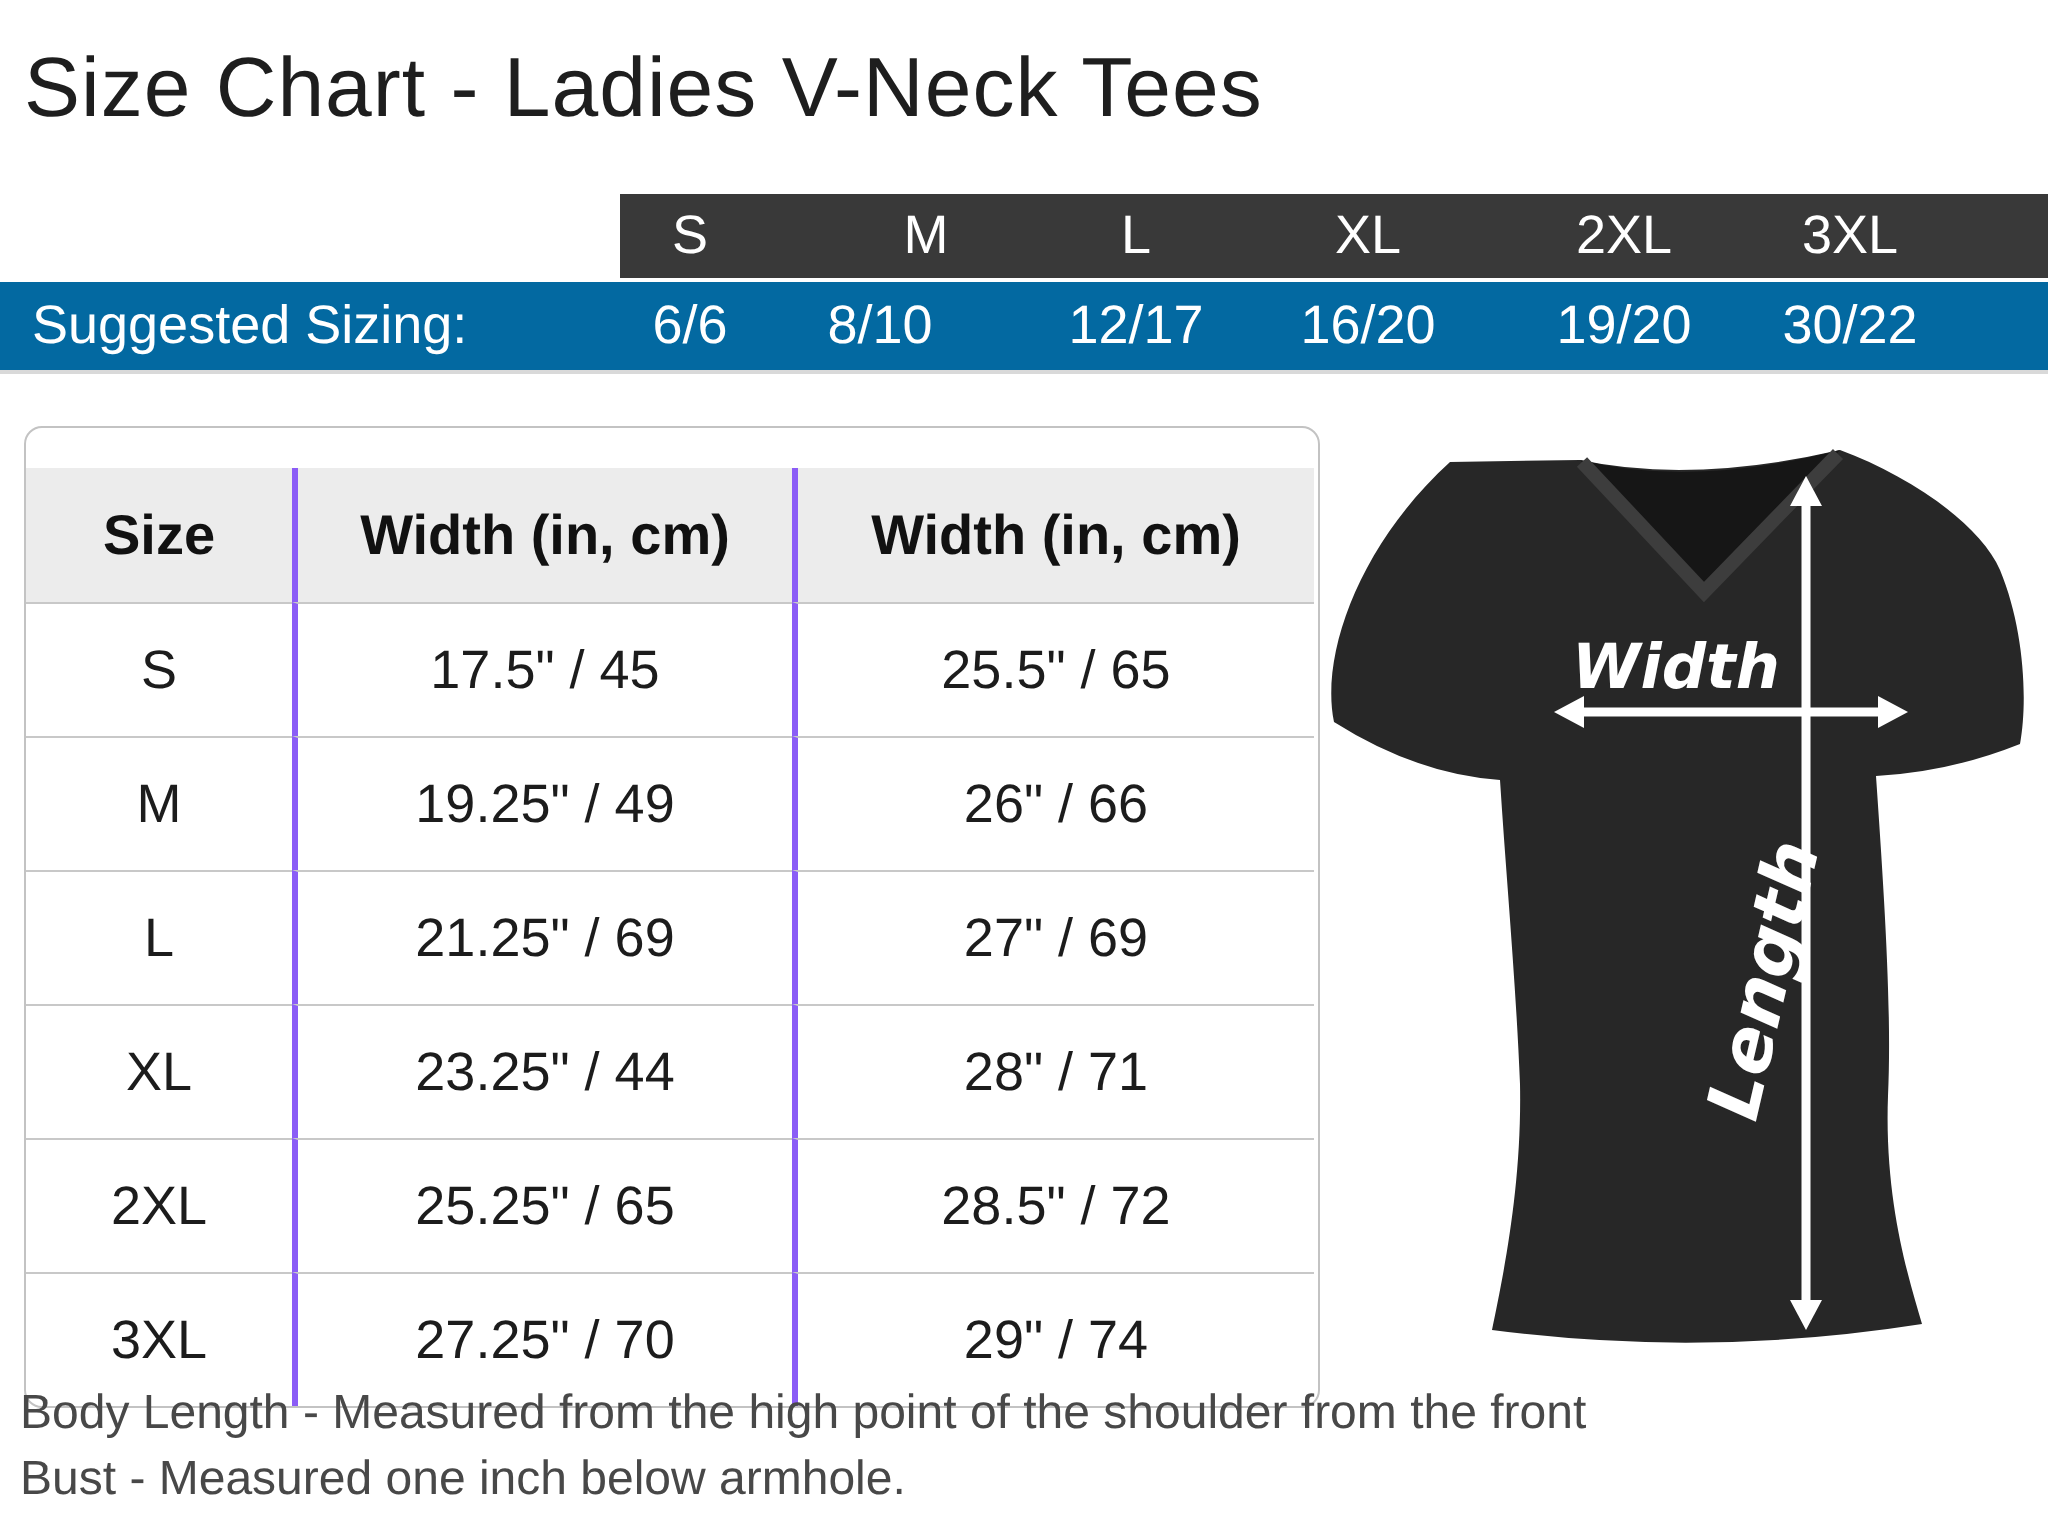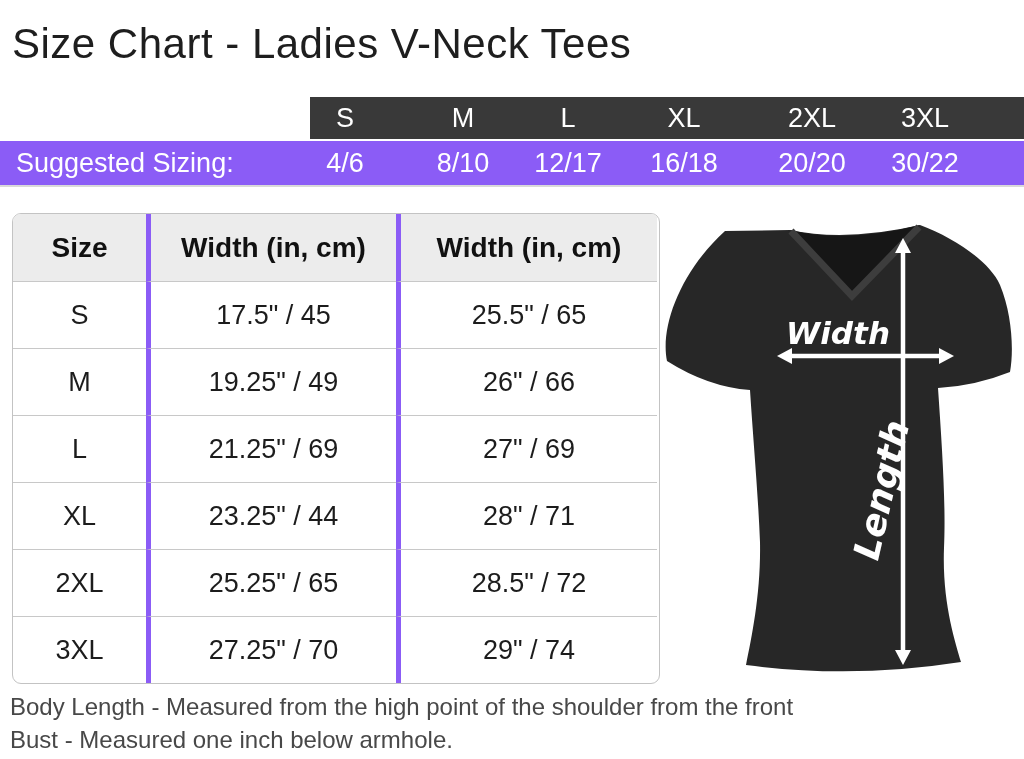"Suggested Sizing:" .suggested-bar { background: #8b5cf6 -> #0369a1 }
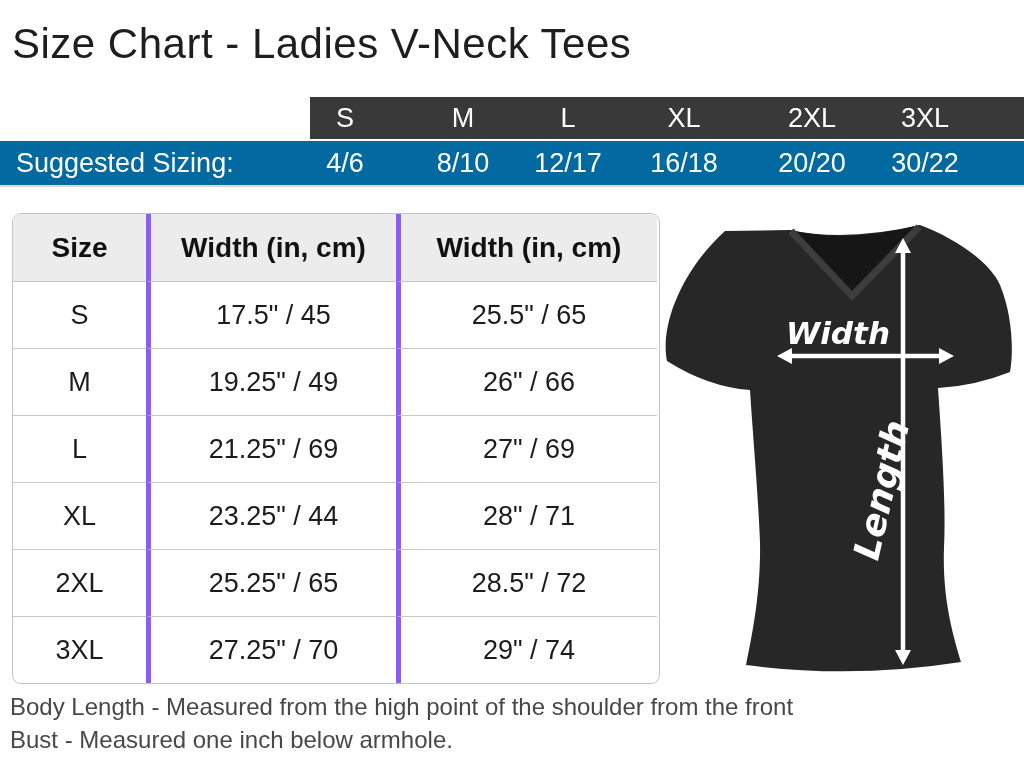"4/6" span.bar-item { text: 4/6 -> 6/6 }
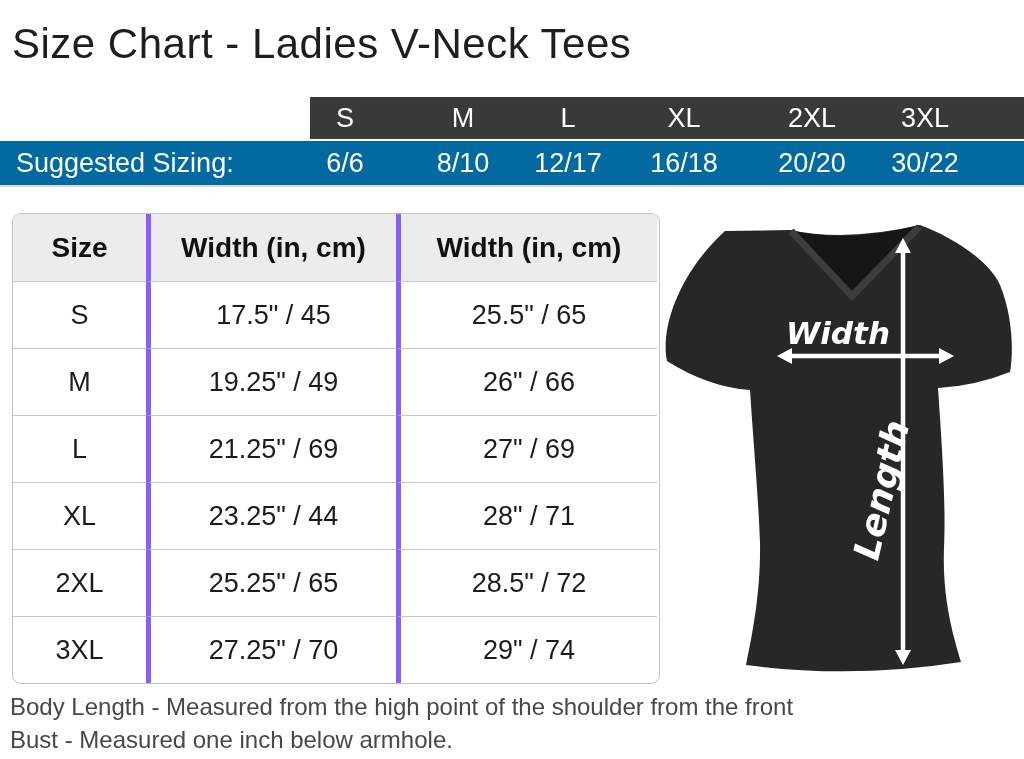"8/10" span.bar-item { left: 463px -> 440px }
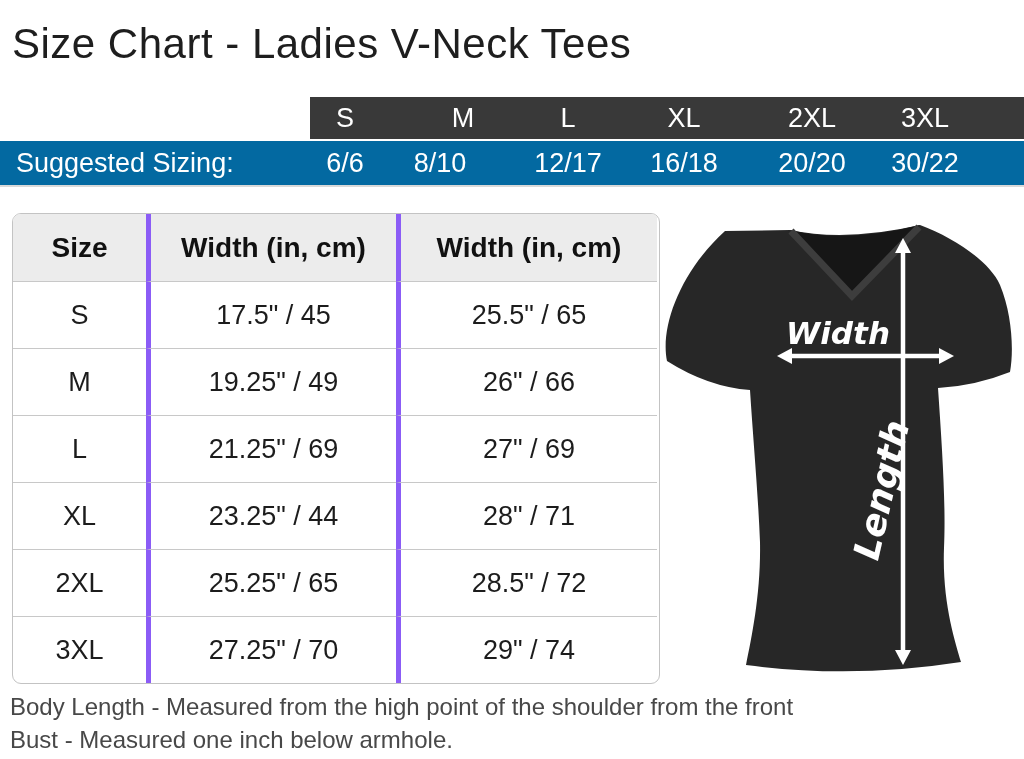"16/18" span.bar-item { text: 16/18 -> 16/20 }
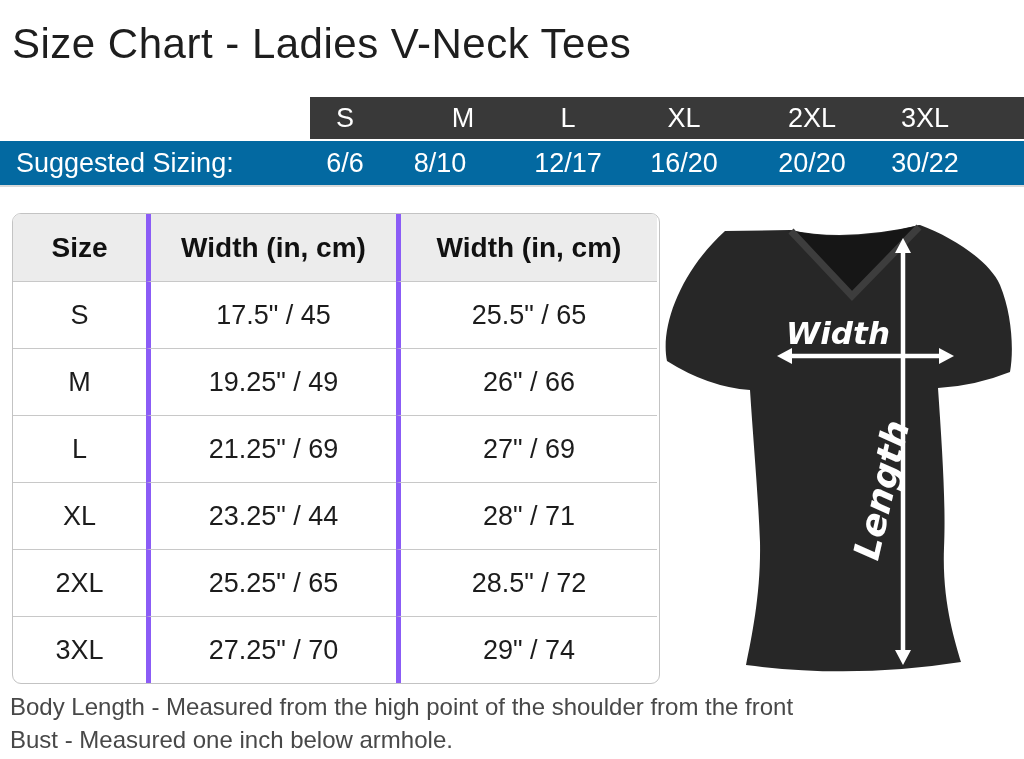"20/20" span.bar-item { text: 20/20 -> 19/20 }
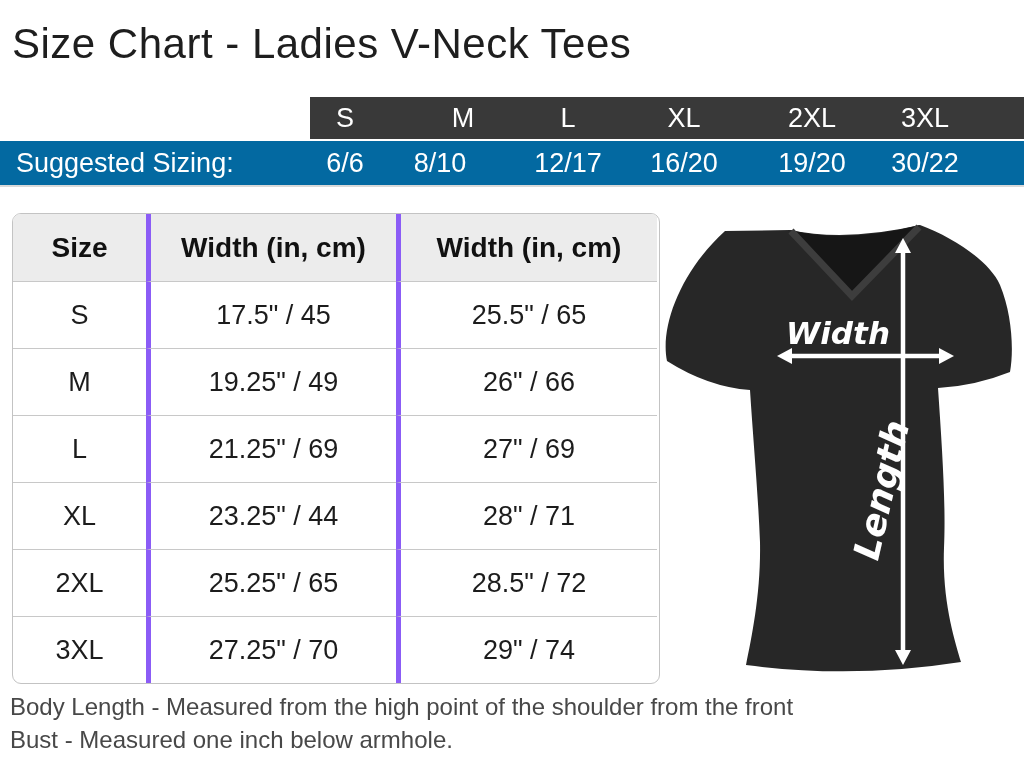"Size" .cell.head { margin-top: none -> 20px }
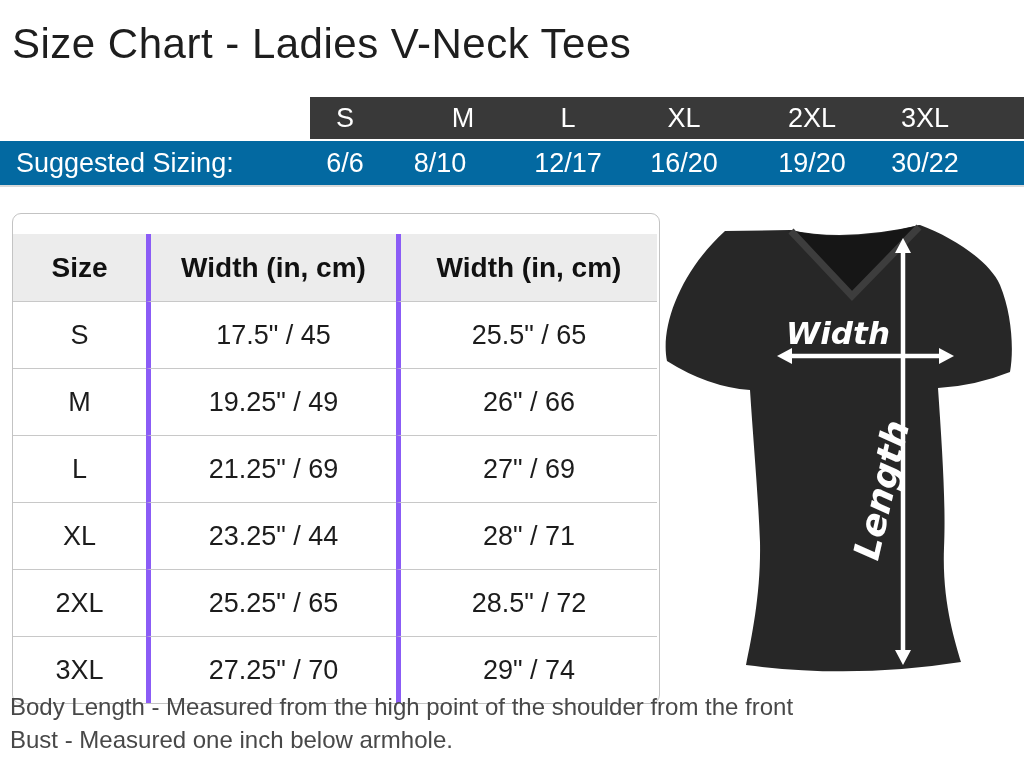"Width (in, cm)" .cell.c2, .cell.c3 { border-left: 5px solid #8b5cf6 -> 3px solid #8b5cf6 }
